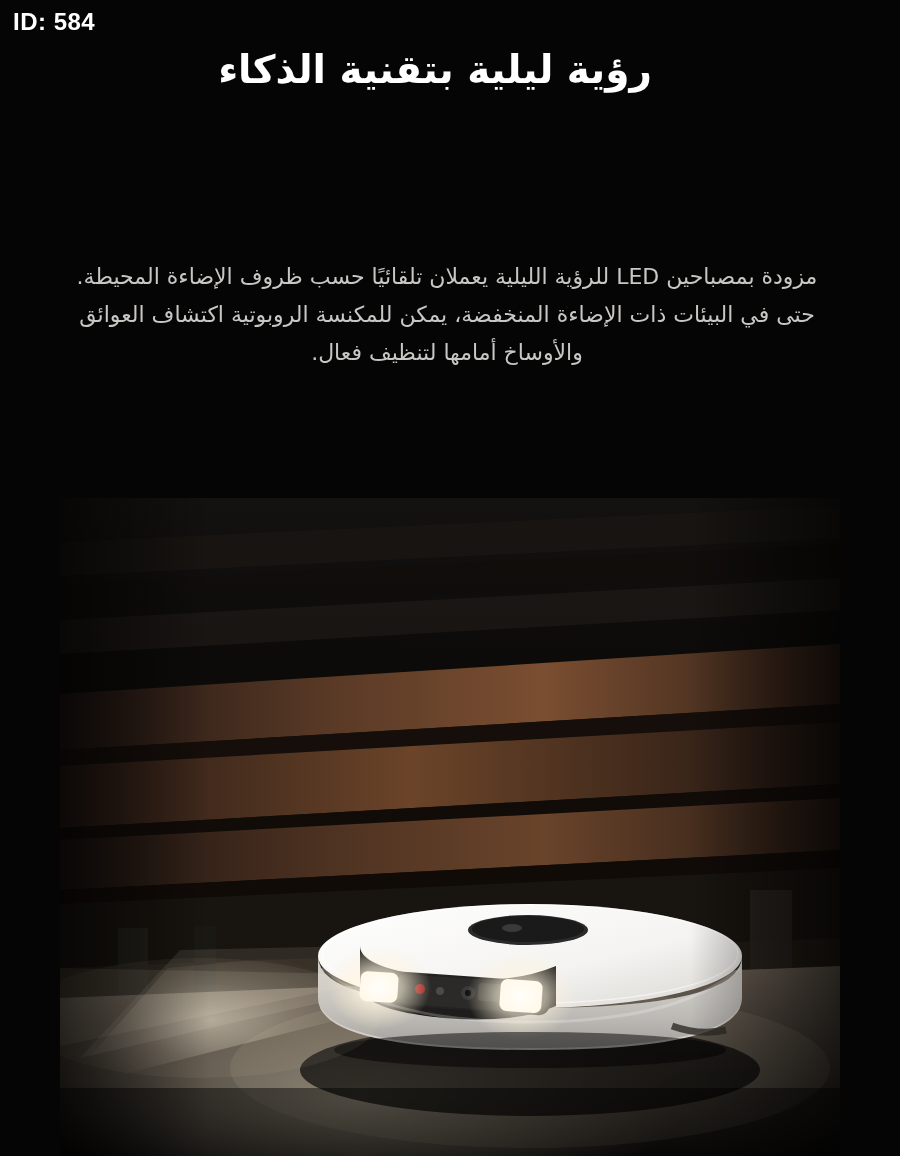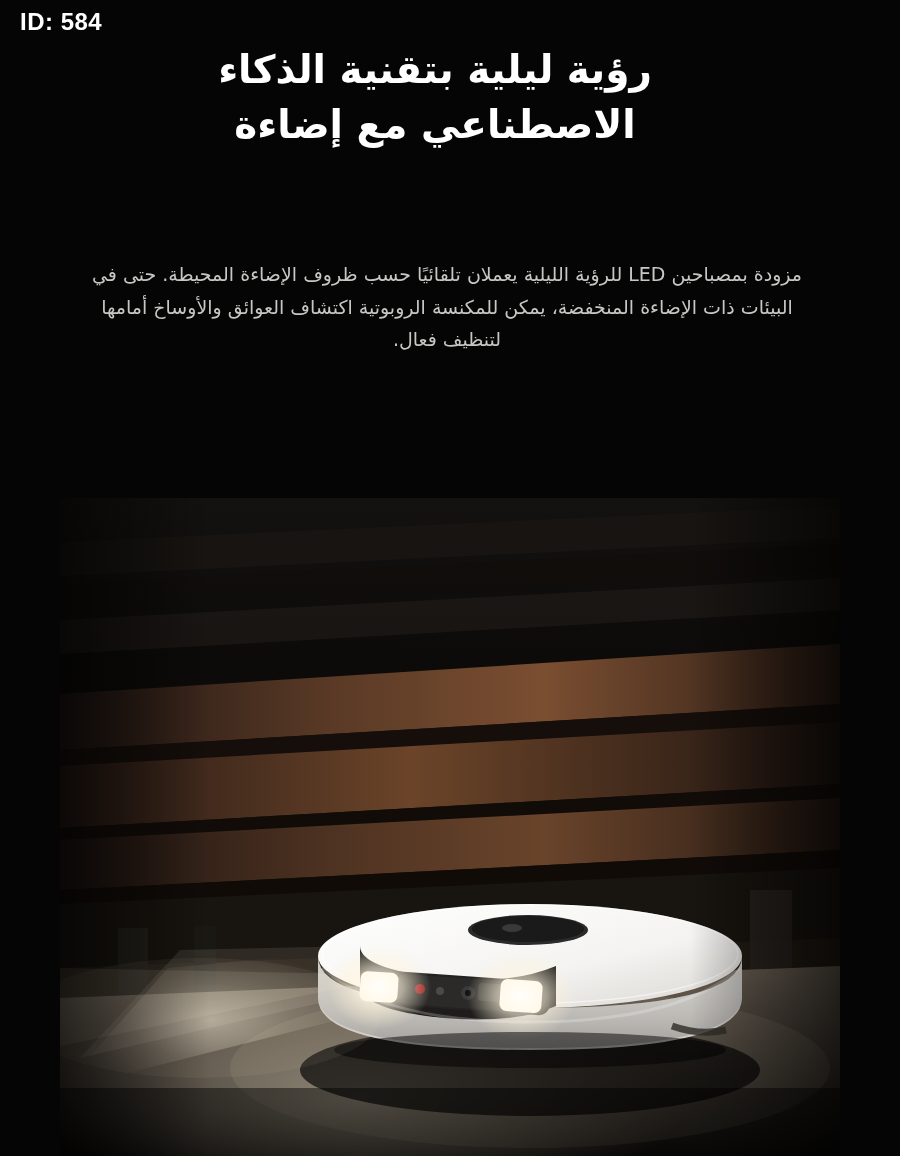"ID: 584" .id-badge { left: 20px -> 13px }
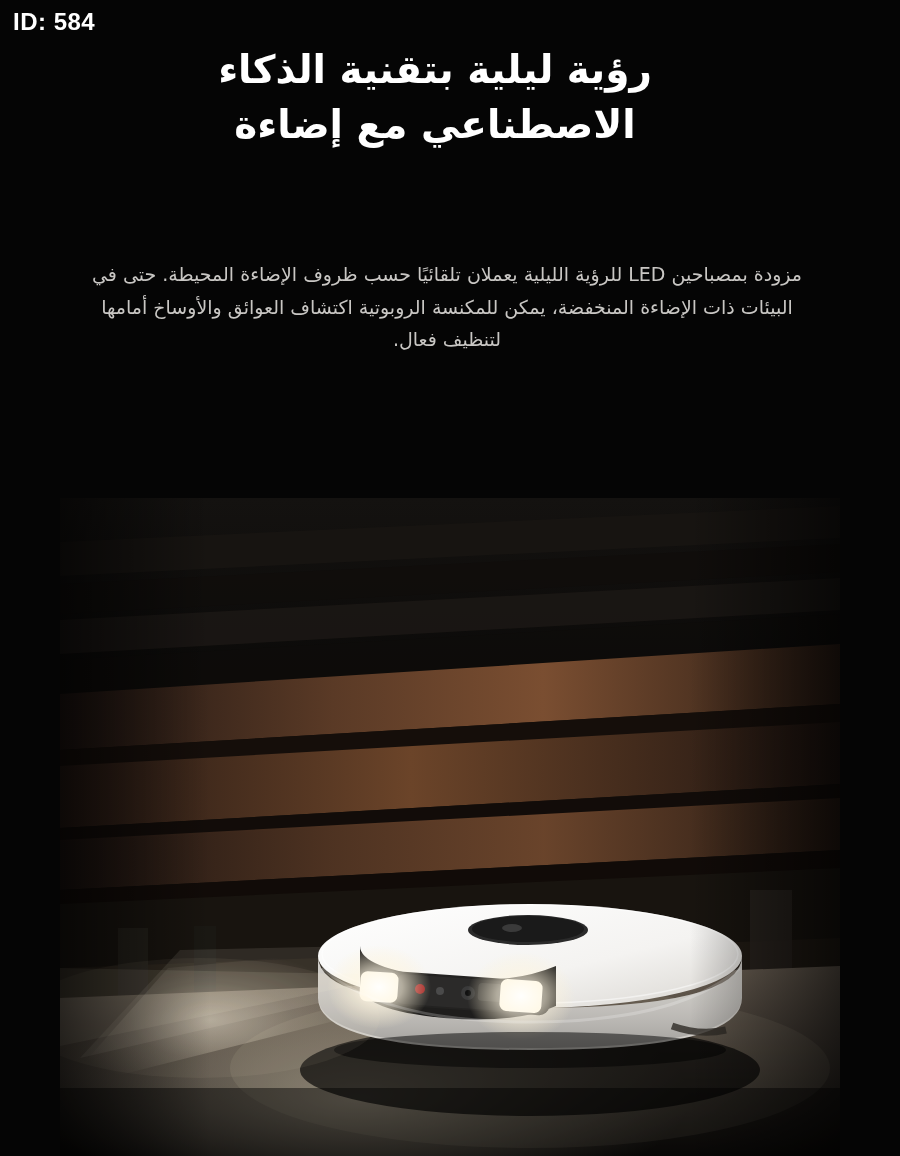"الاصطناعي مع إضاءة" span.l2 { html: <span>الاصطناعي مع إضاءة</span> -> none }
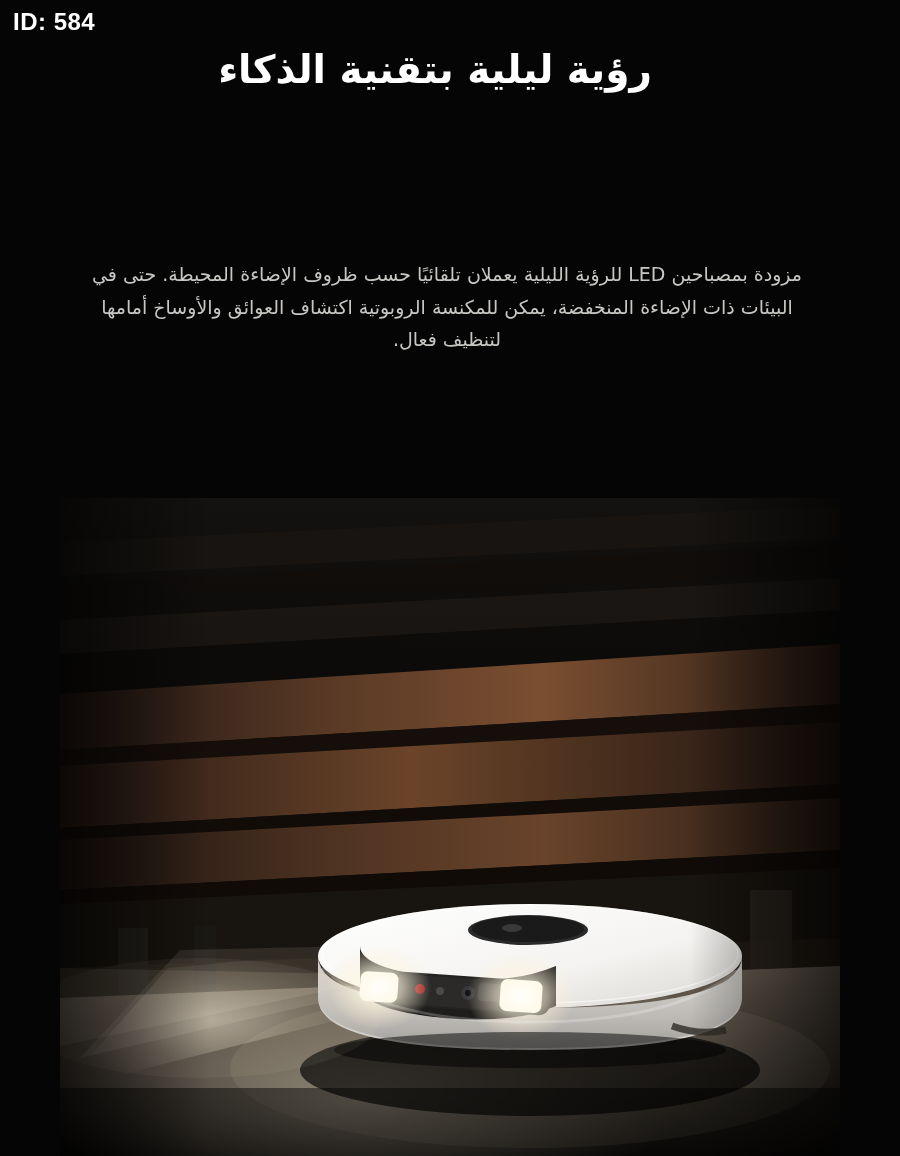"مزودة بمصباحين LED للرؤية الليلية" .body-copy { font-size: 19px -> 22px }
